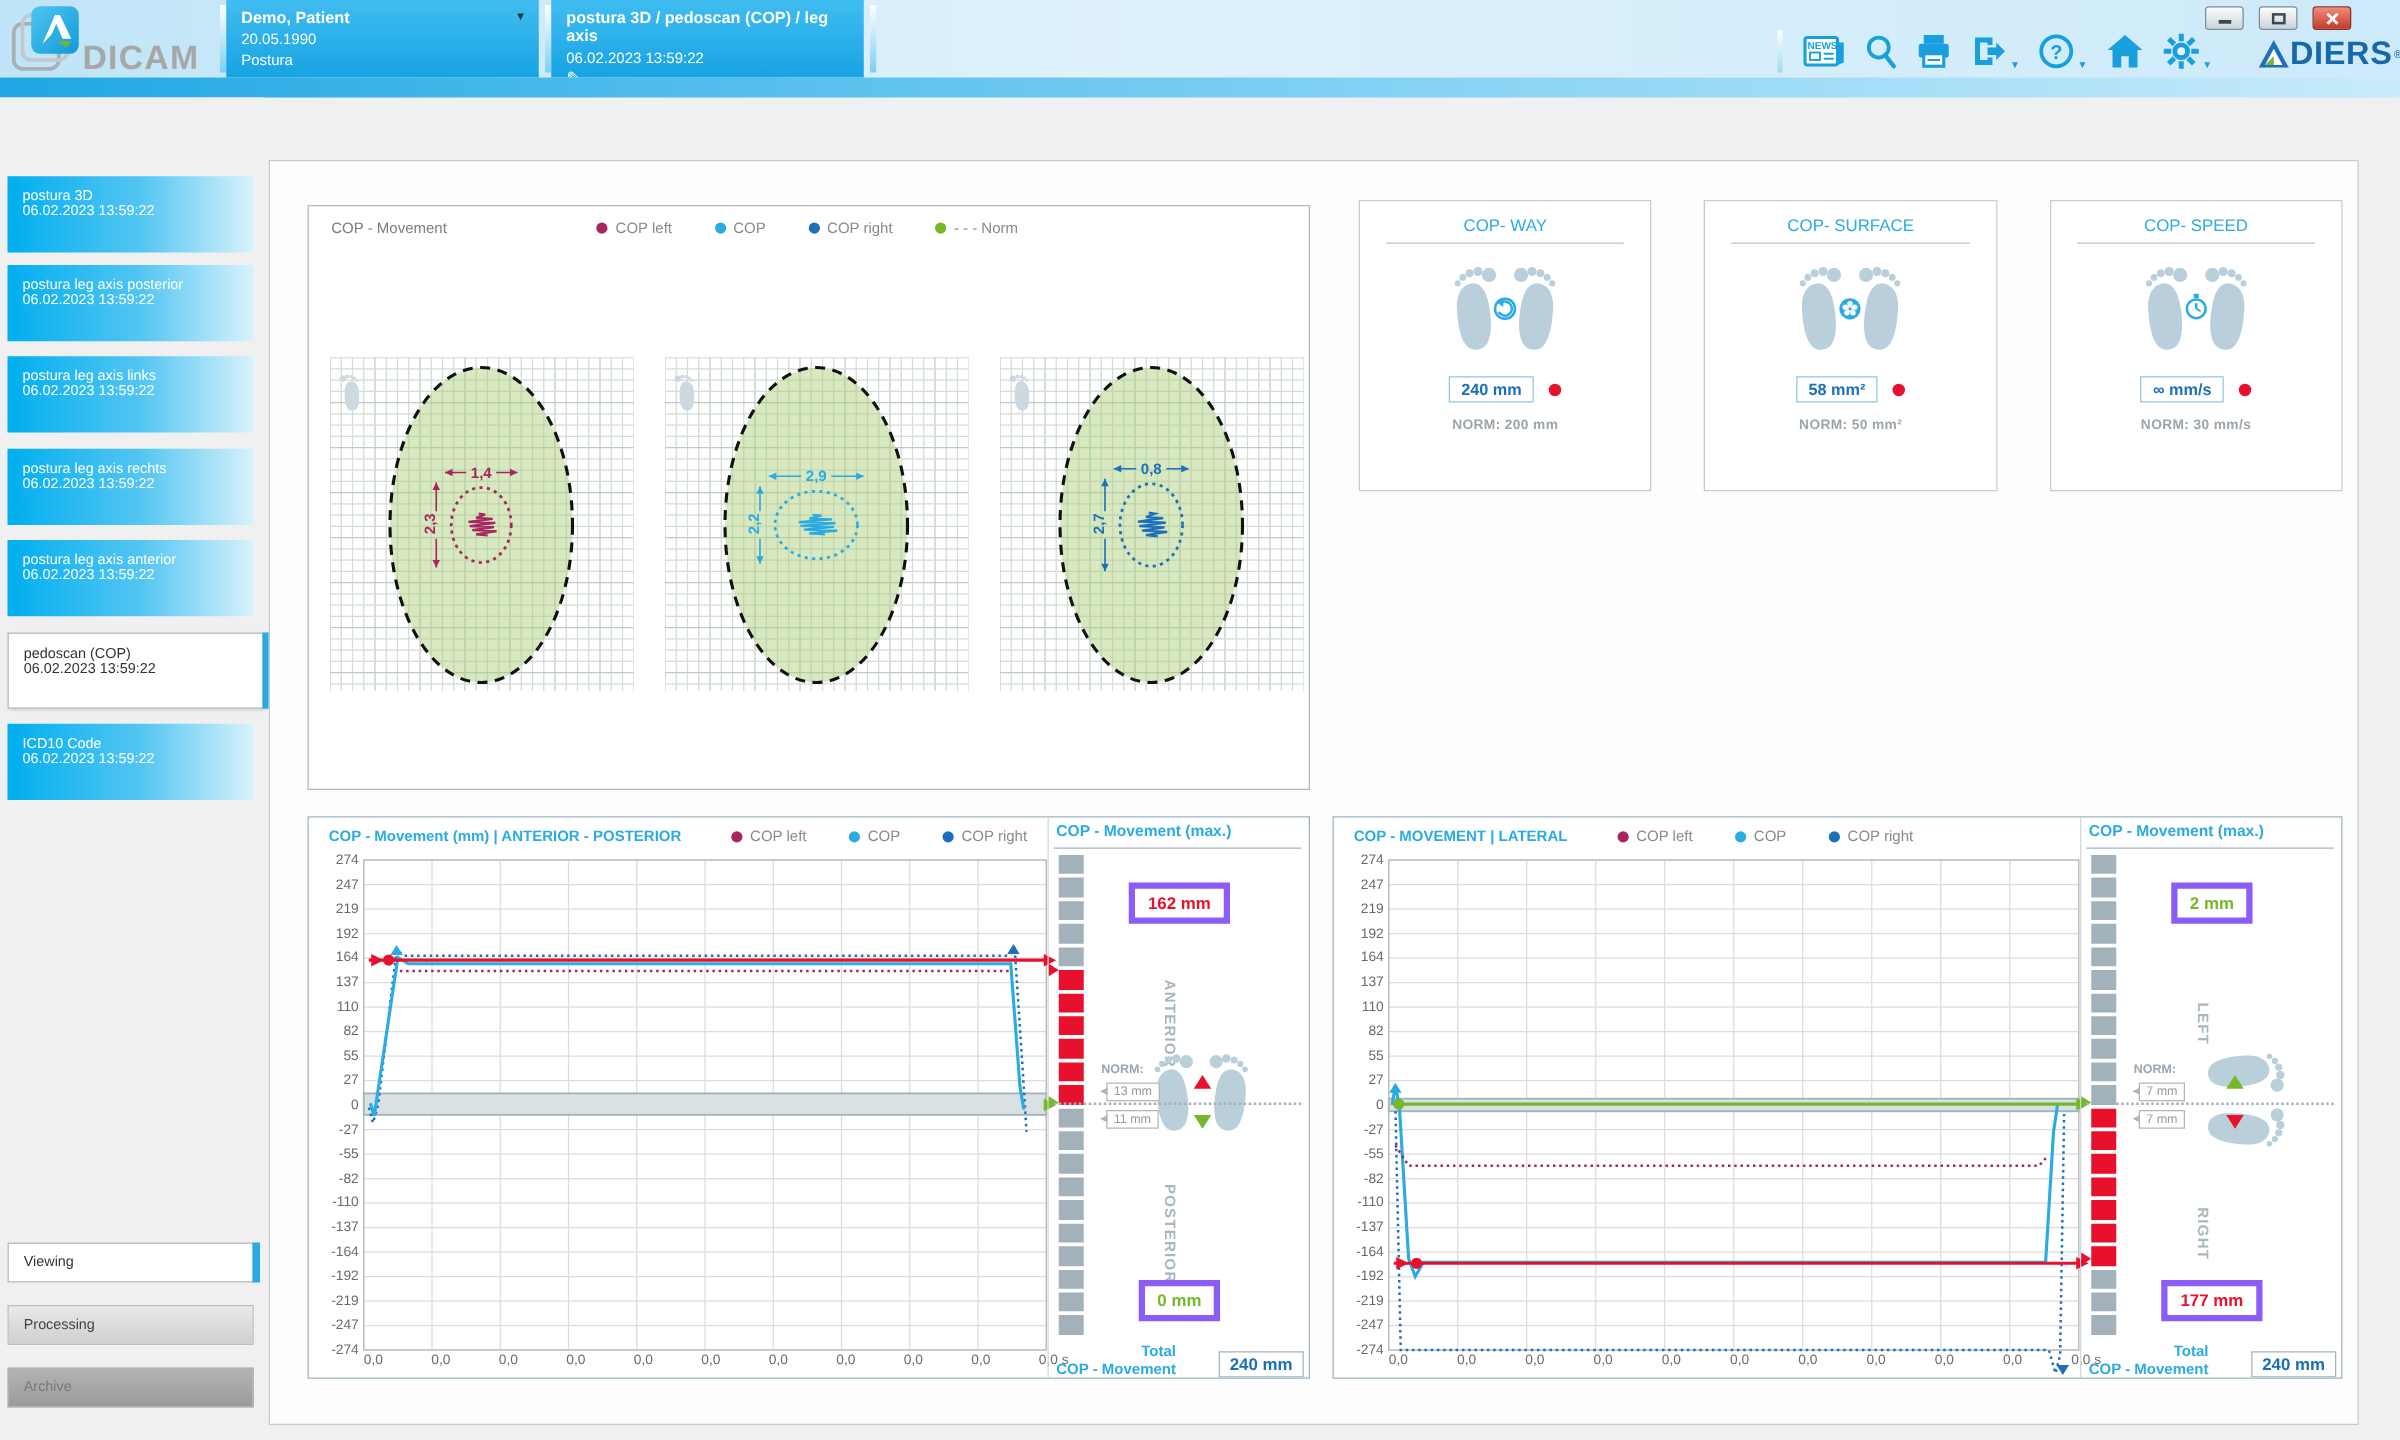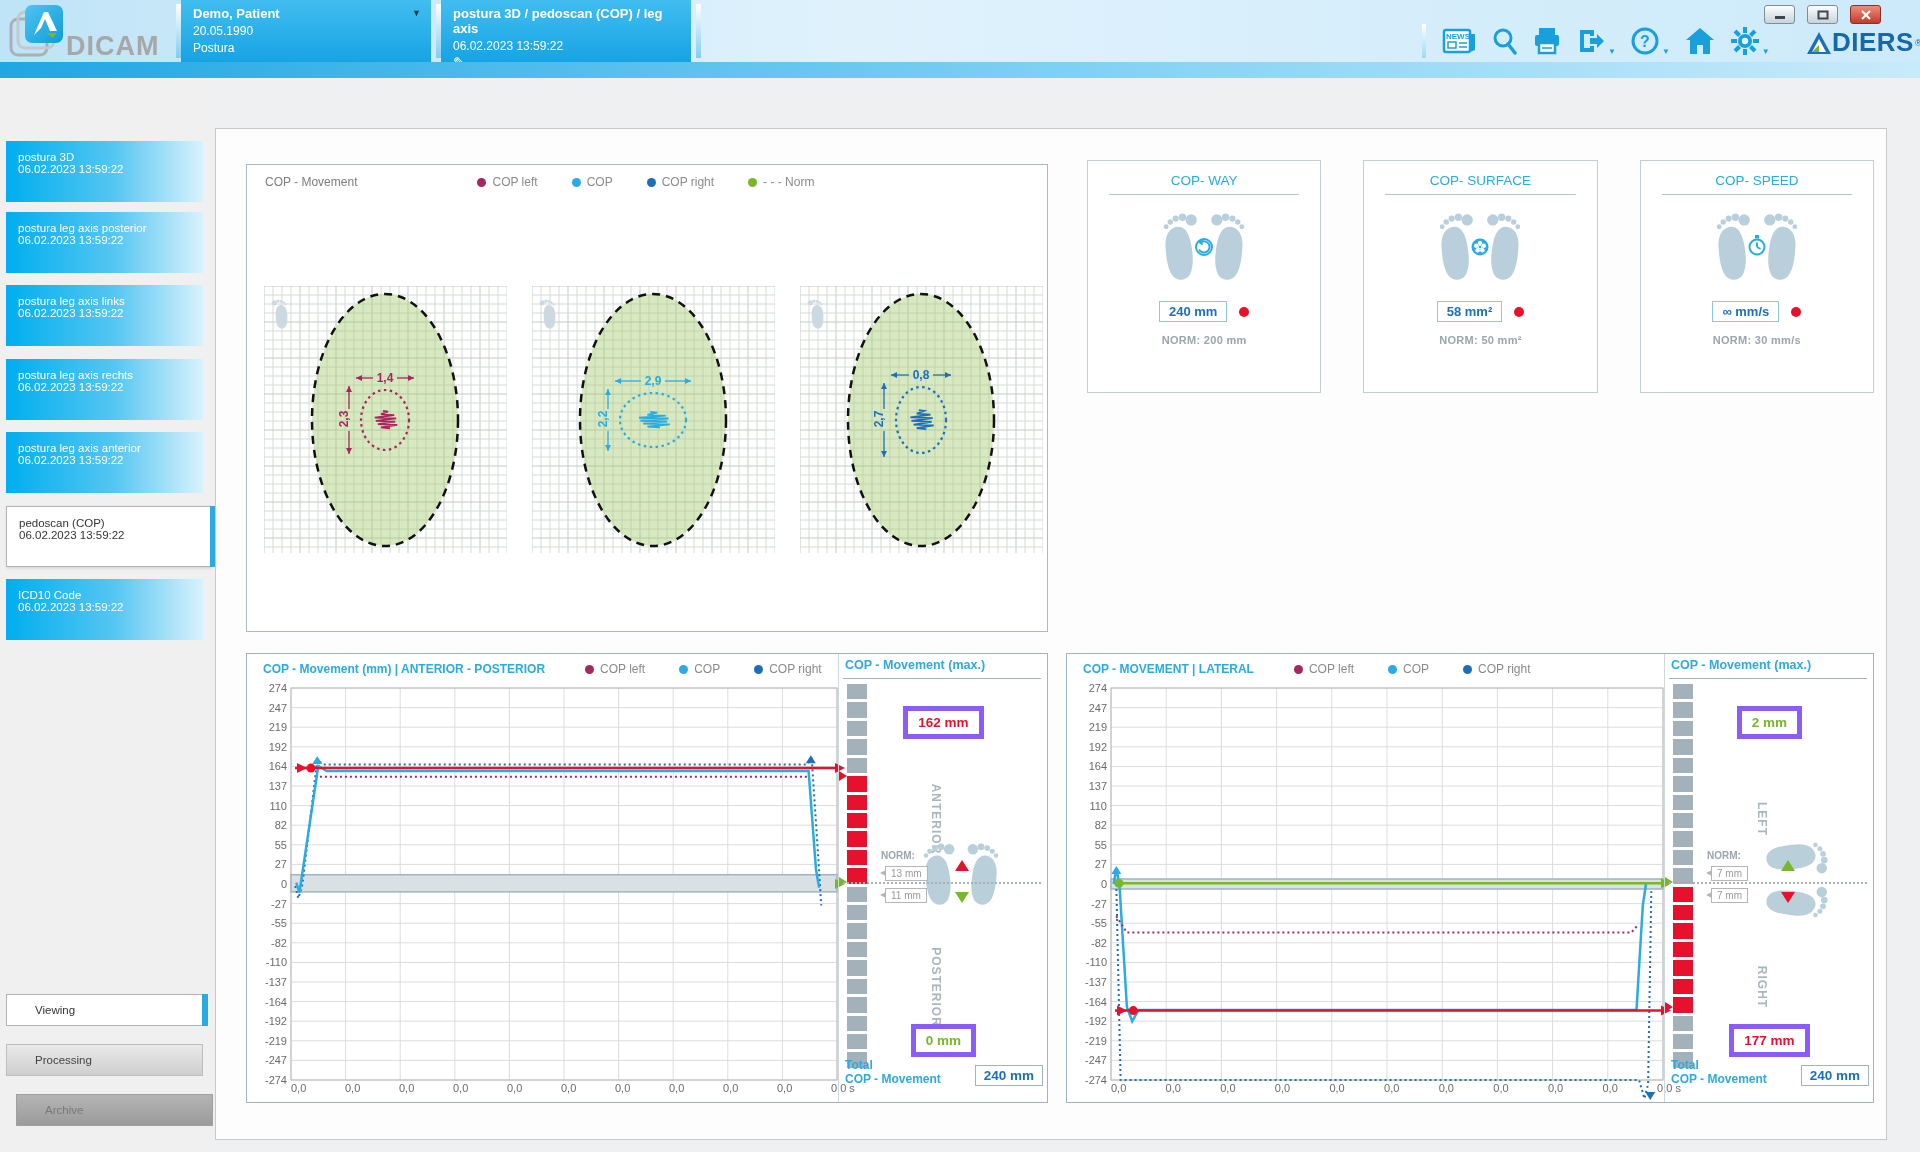"Viewing" .mode-btn { padding-left: 28px -> 12px }
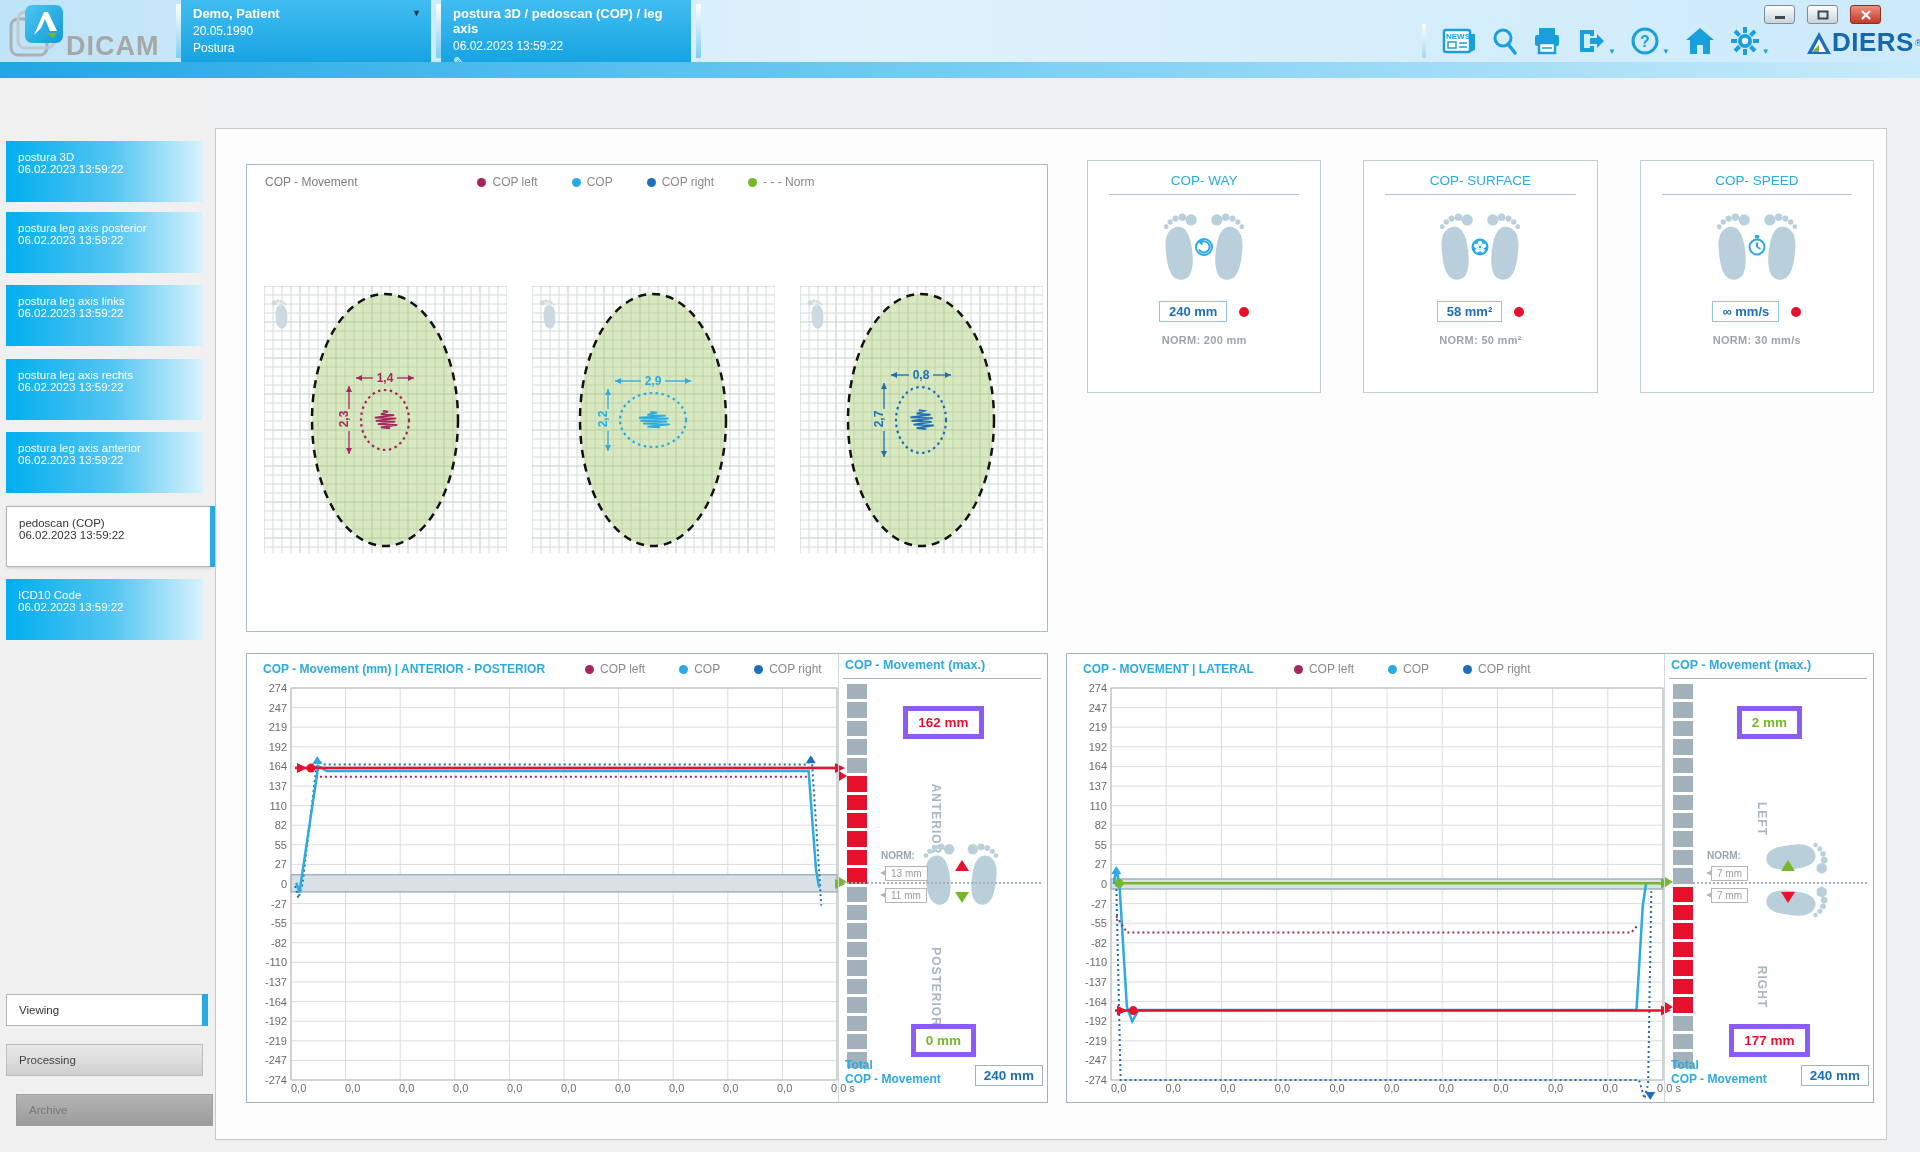"Total" .mp-total { text-align: none -> right; top: 404px -> 420px }
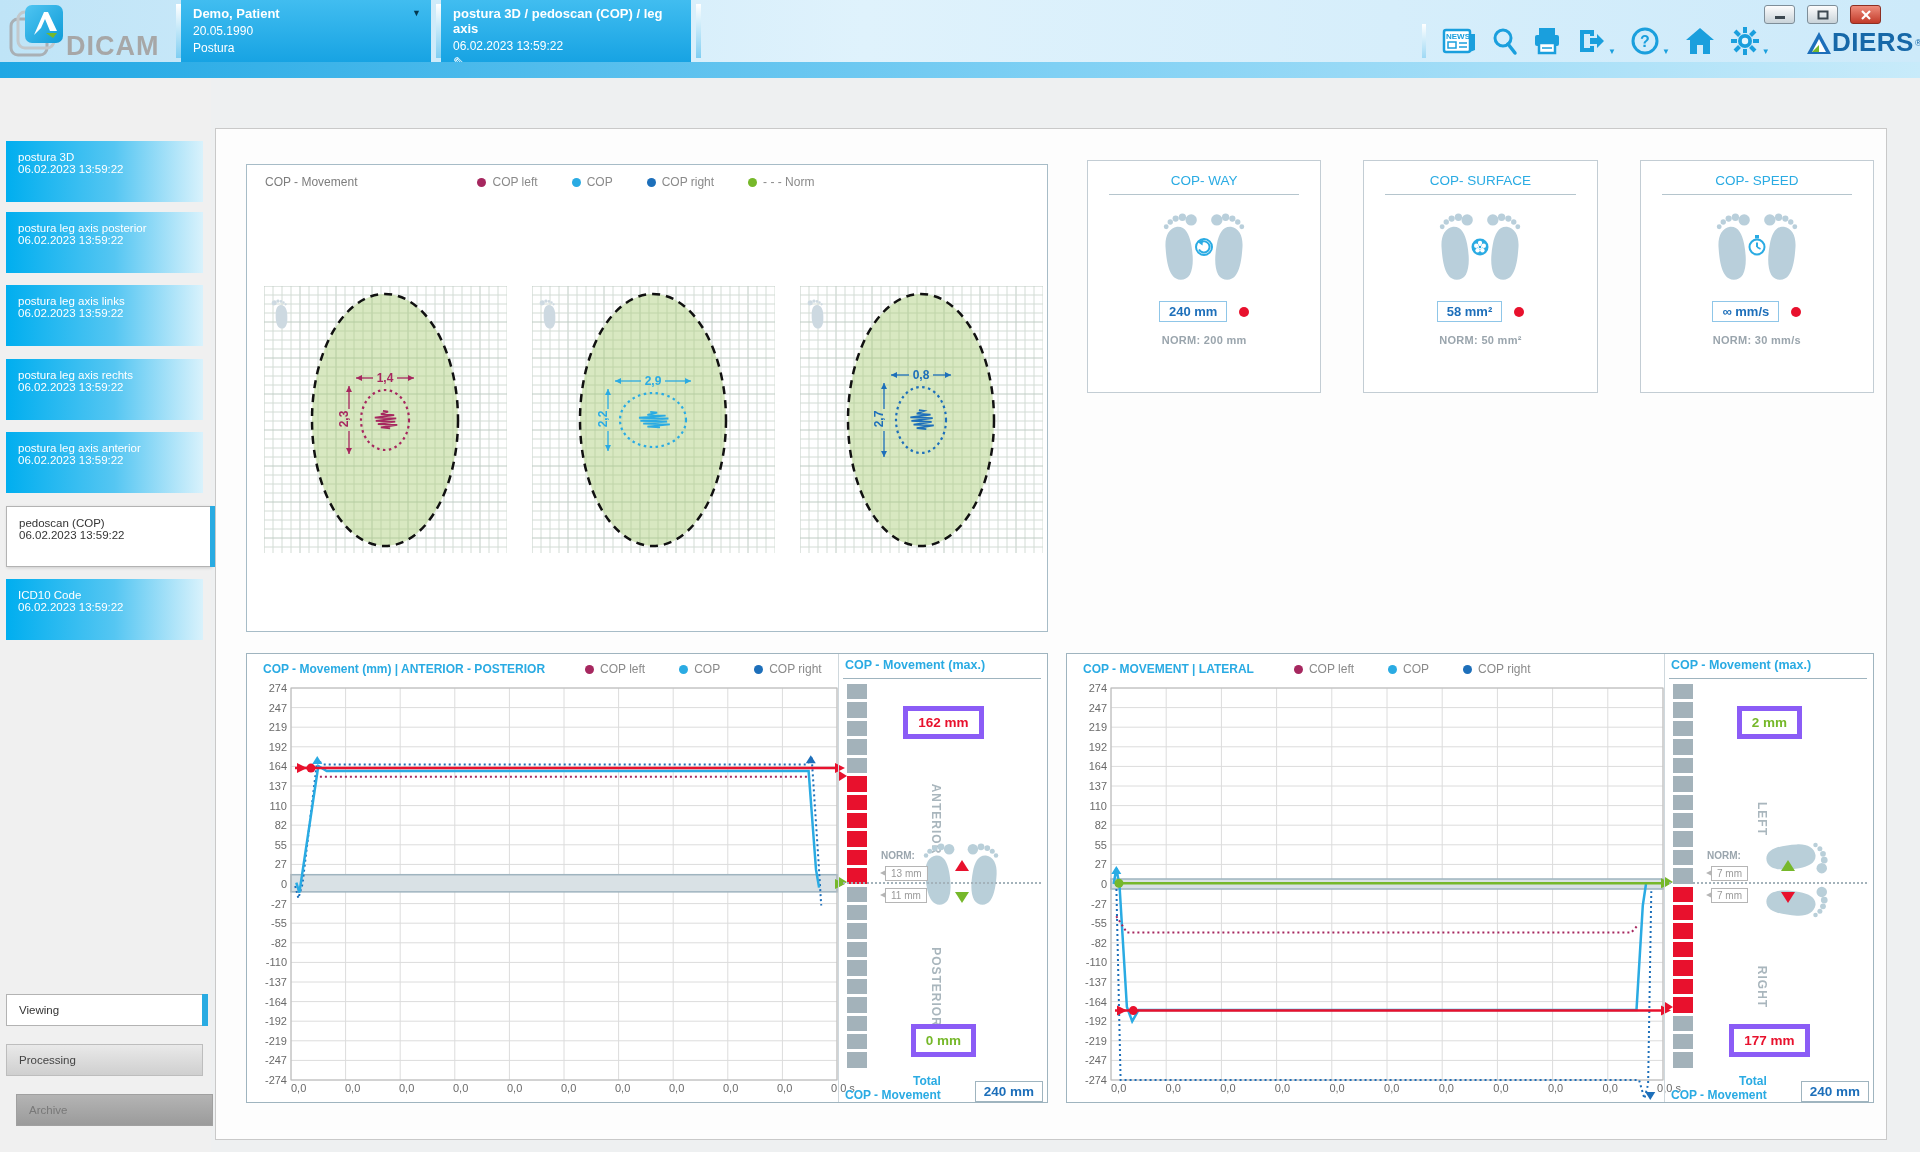"Archive" div.mode-btn { margin-left: 10px -> none }
